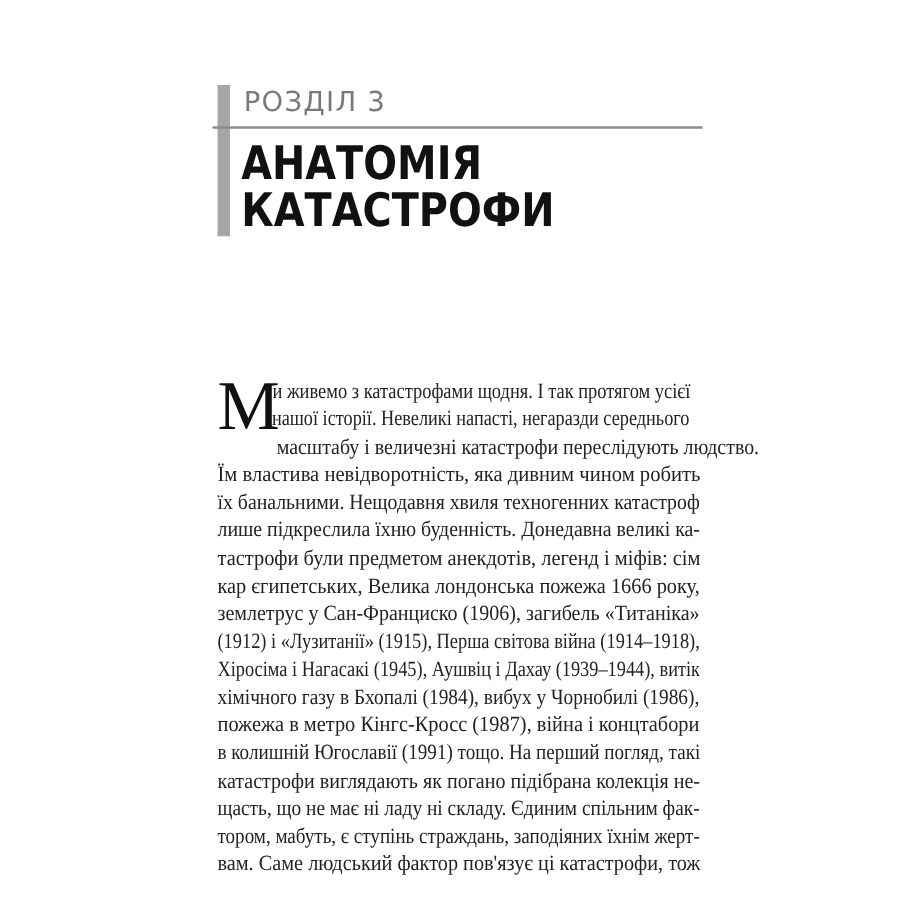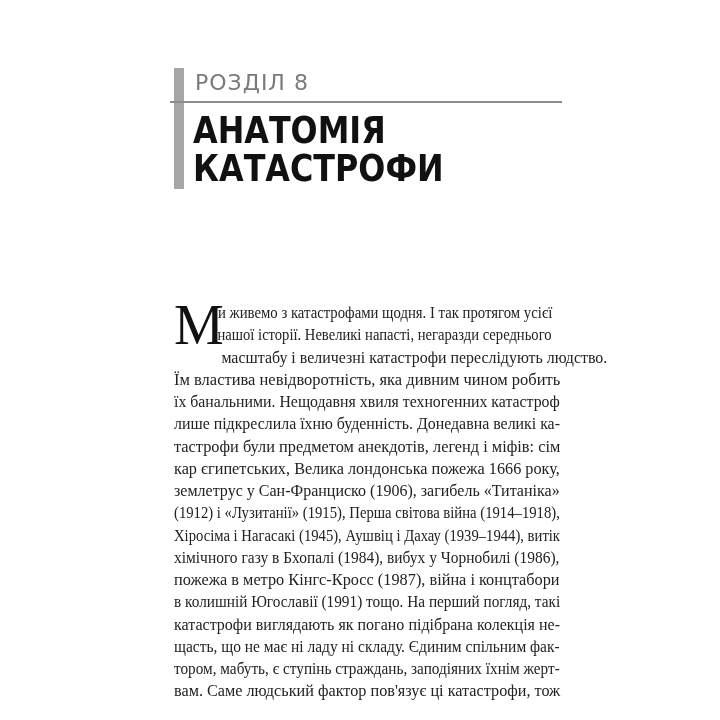"РОЗДІЛ 8" div.chapter-label { text: 8 -> 3 }
